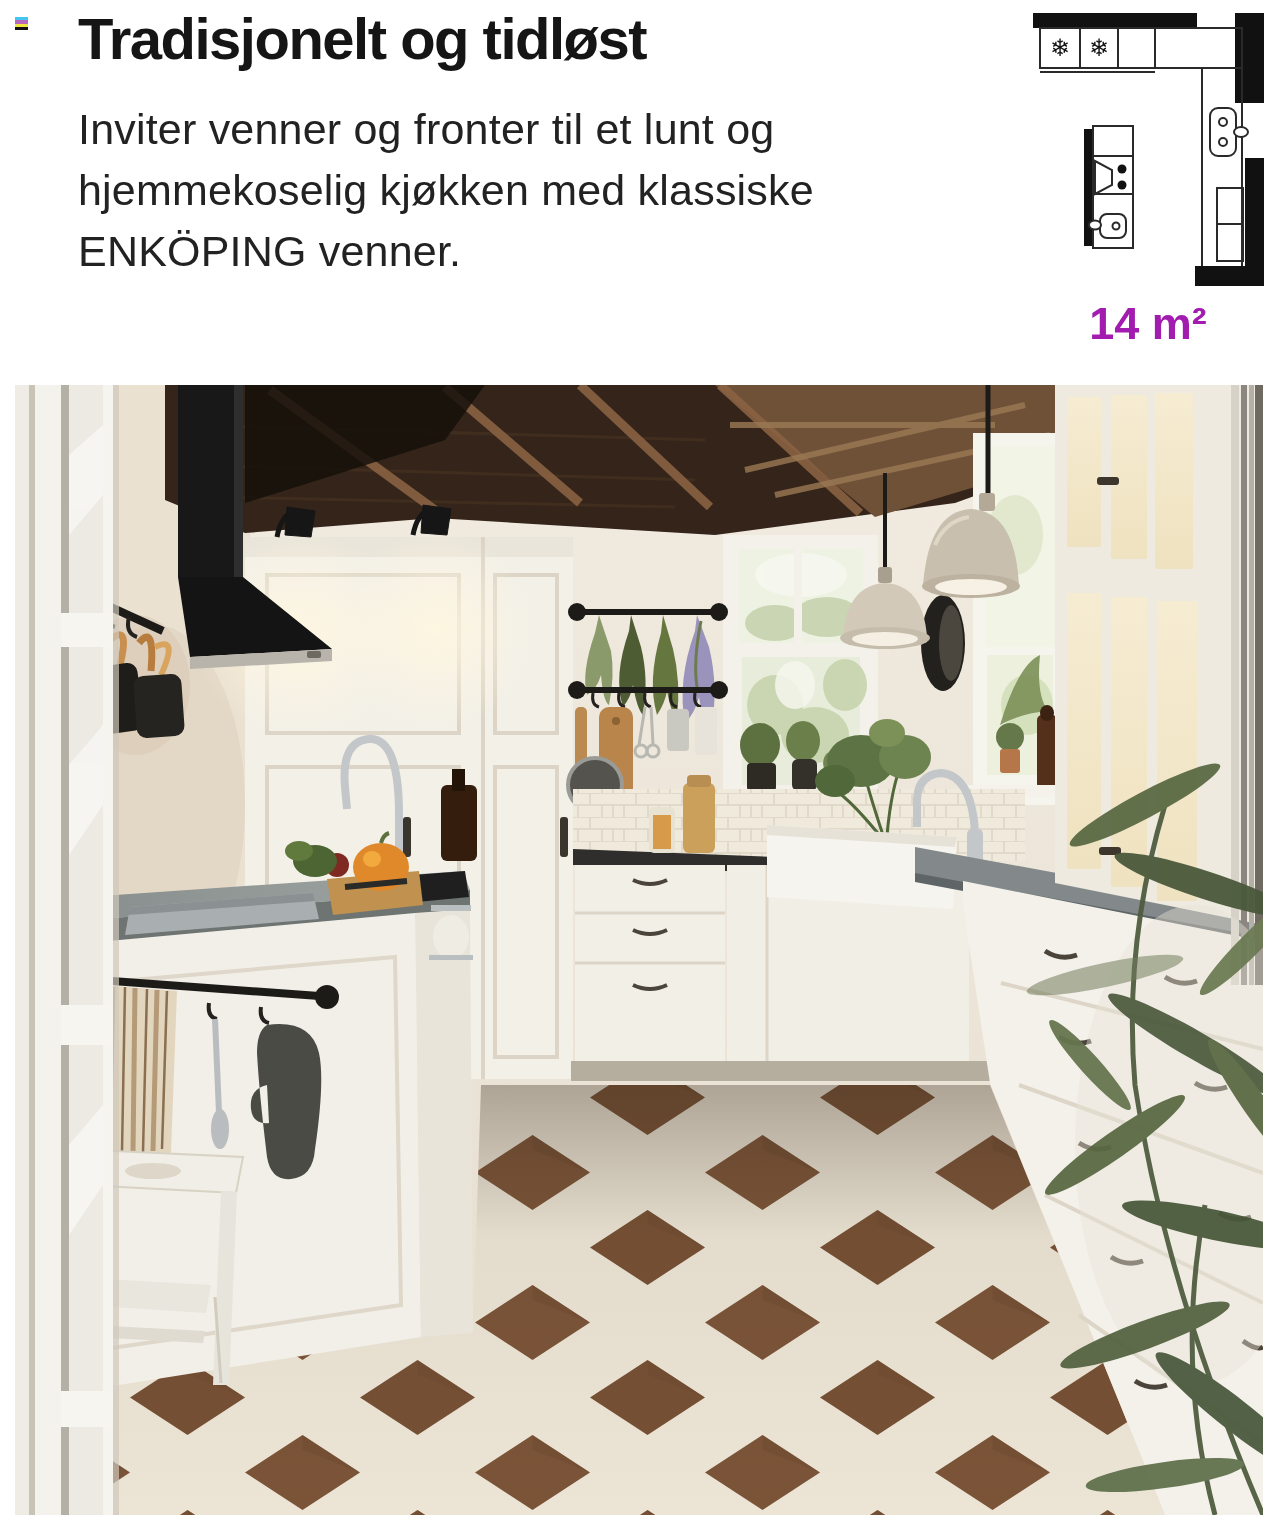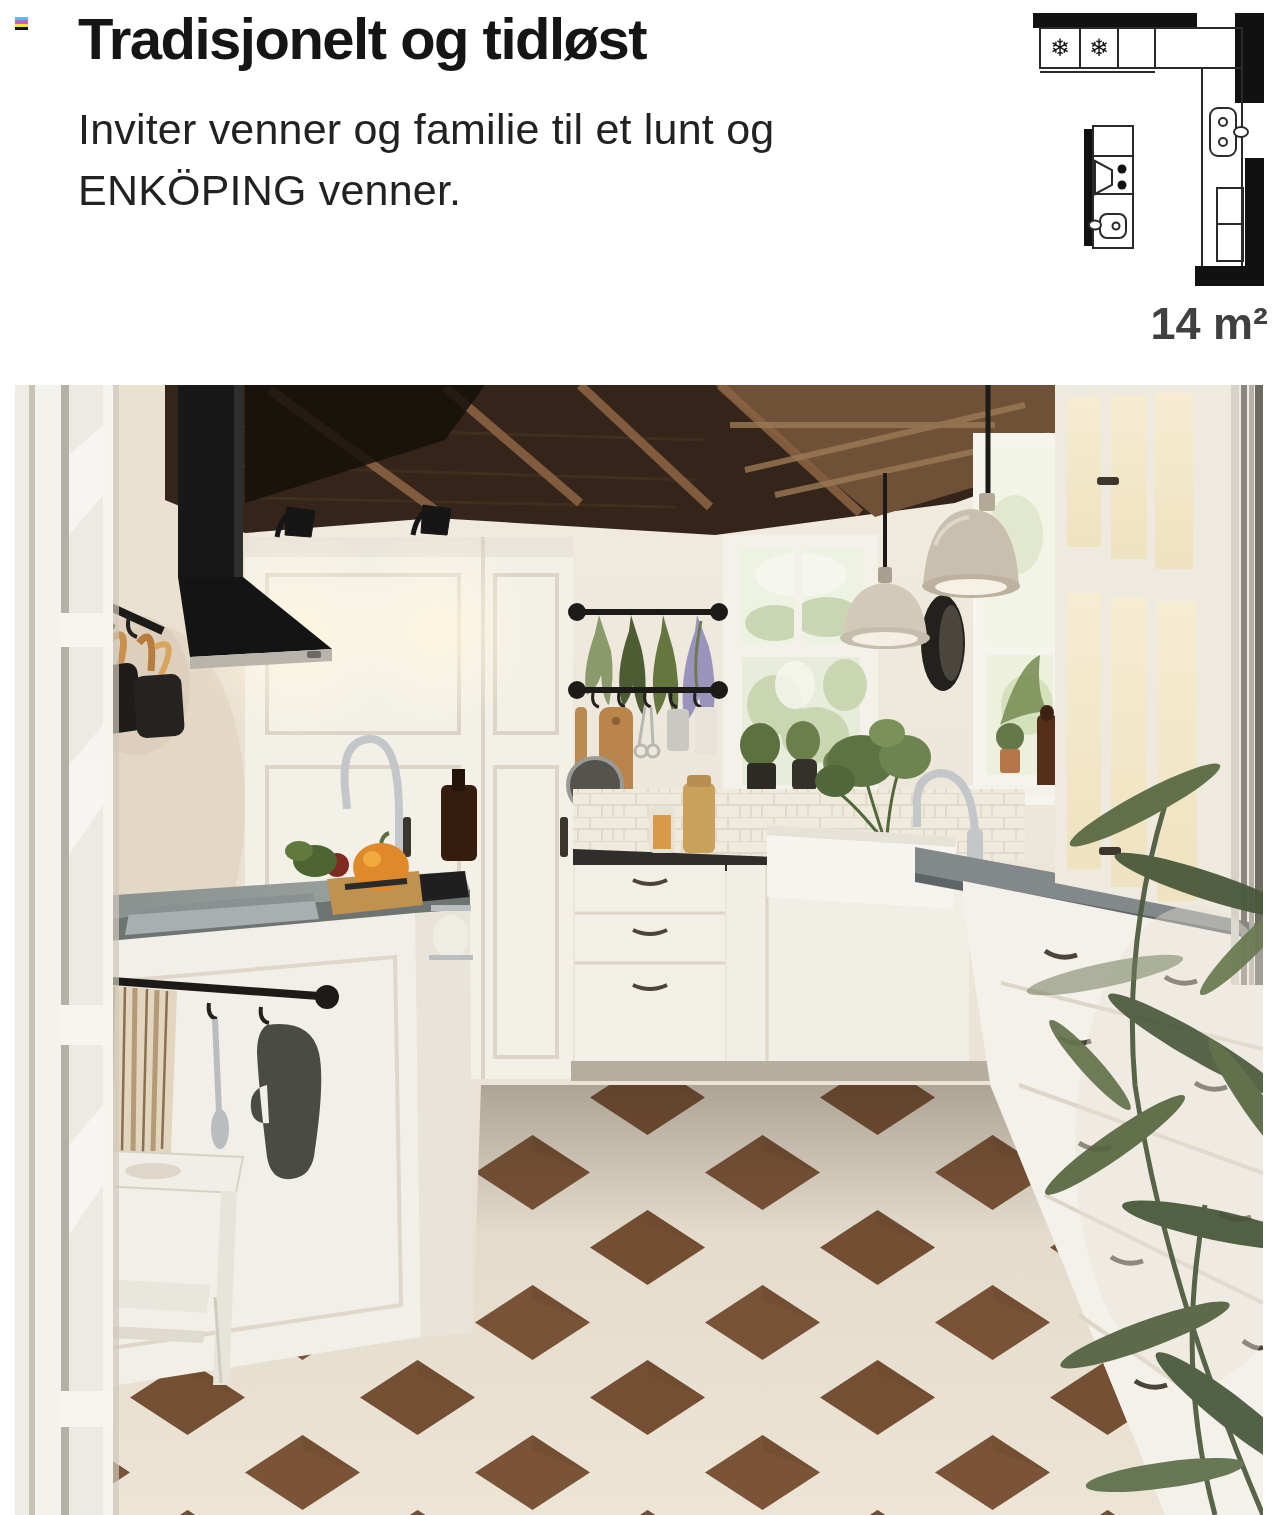"Inviter venner og familie til" div { text: familie -> fronter }
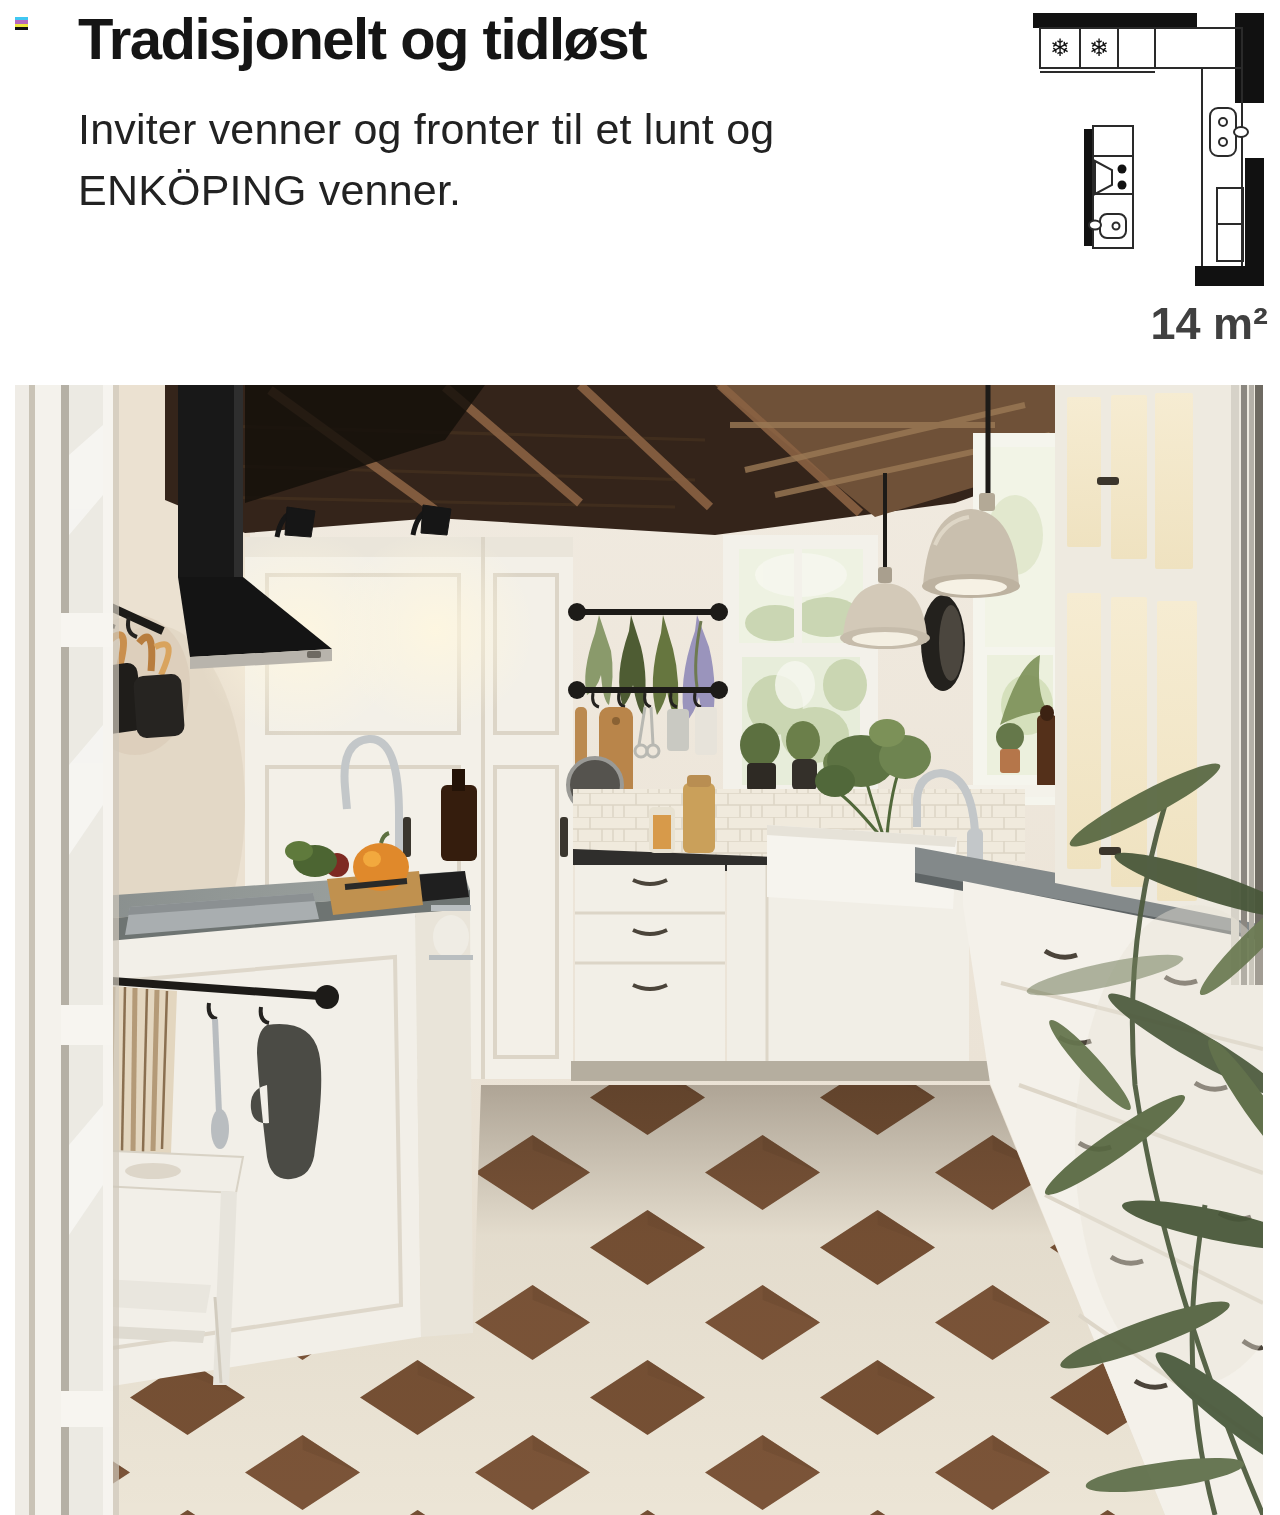"hjemmekoselig kjøkken med klassiske" div { html: none -> <div>hjemmekoselig kjøkken med klassiske</div> }
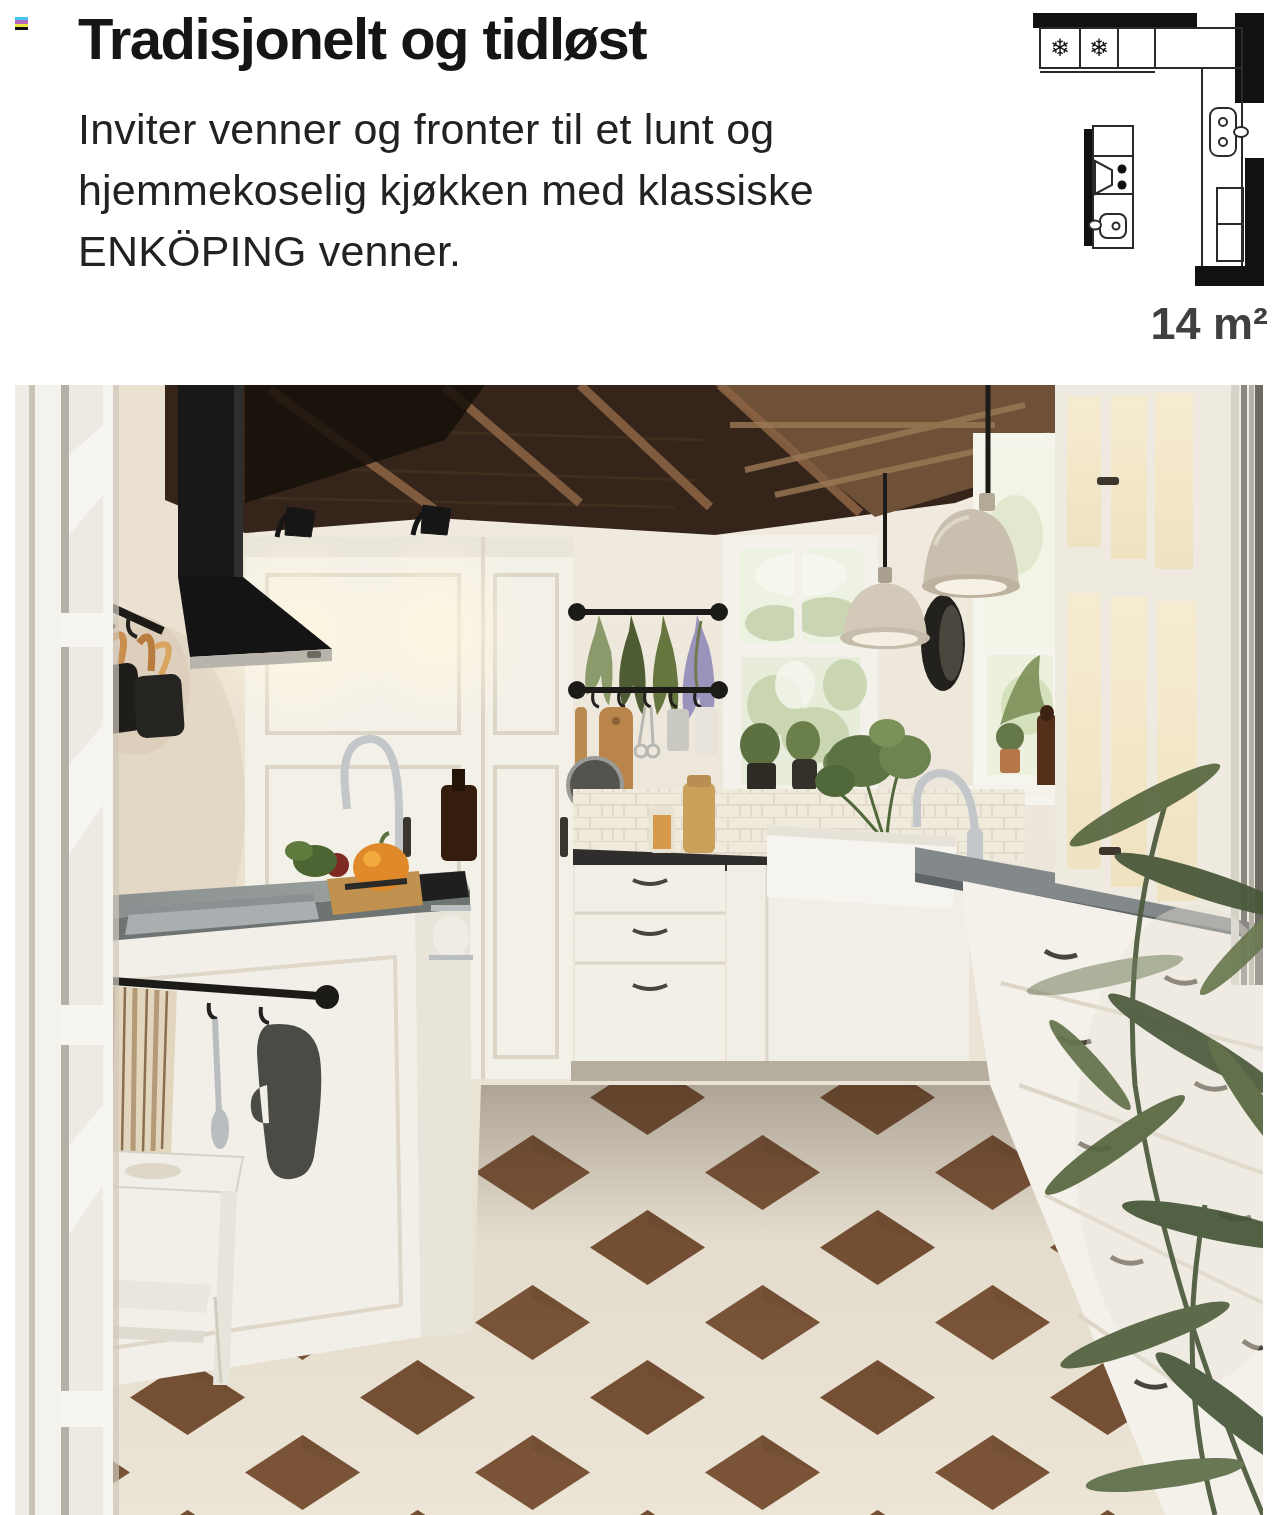"14 m²" .area-label { color: #404040 -> #a21caf; text-align: right -> center }
